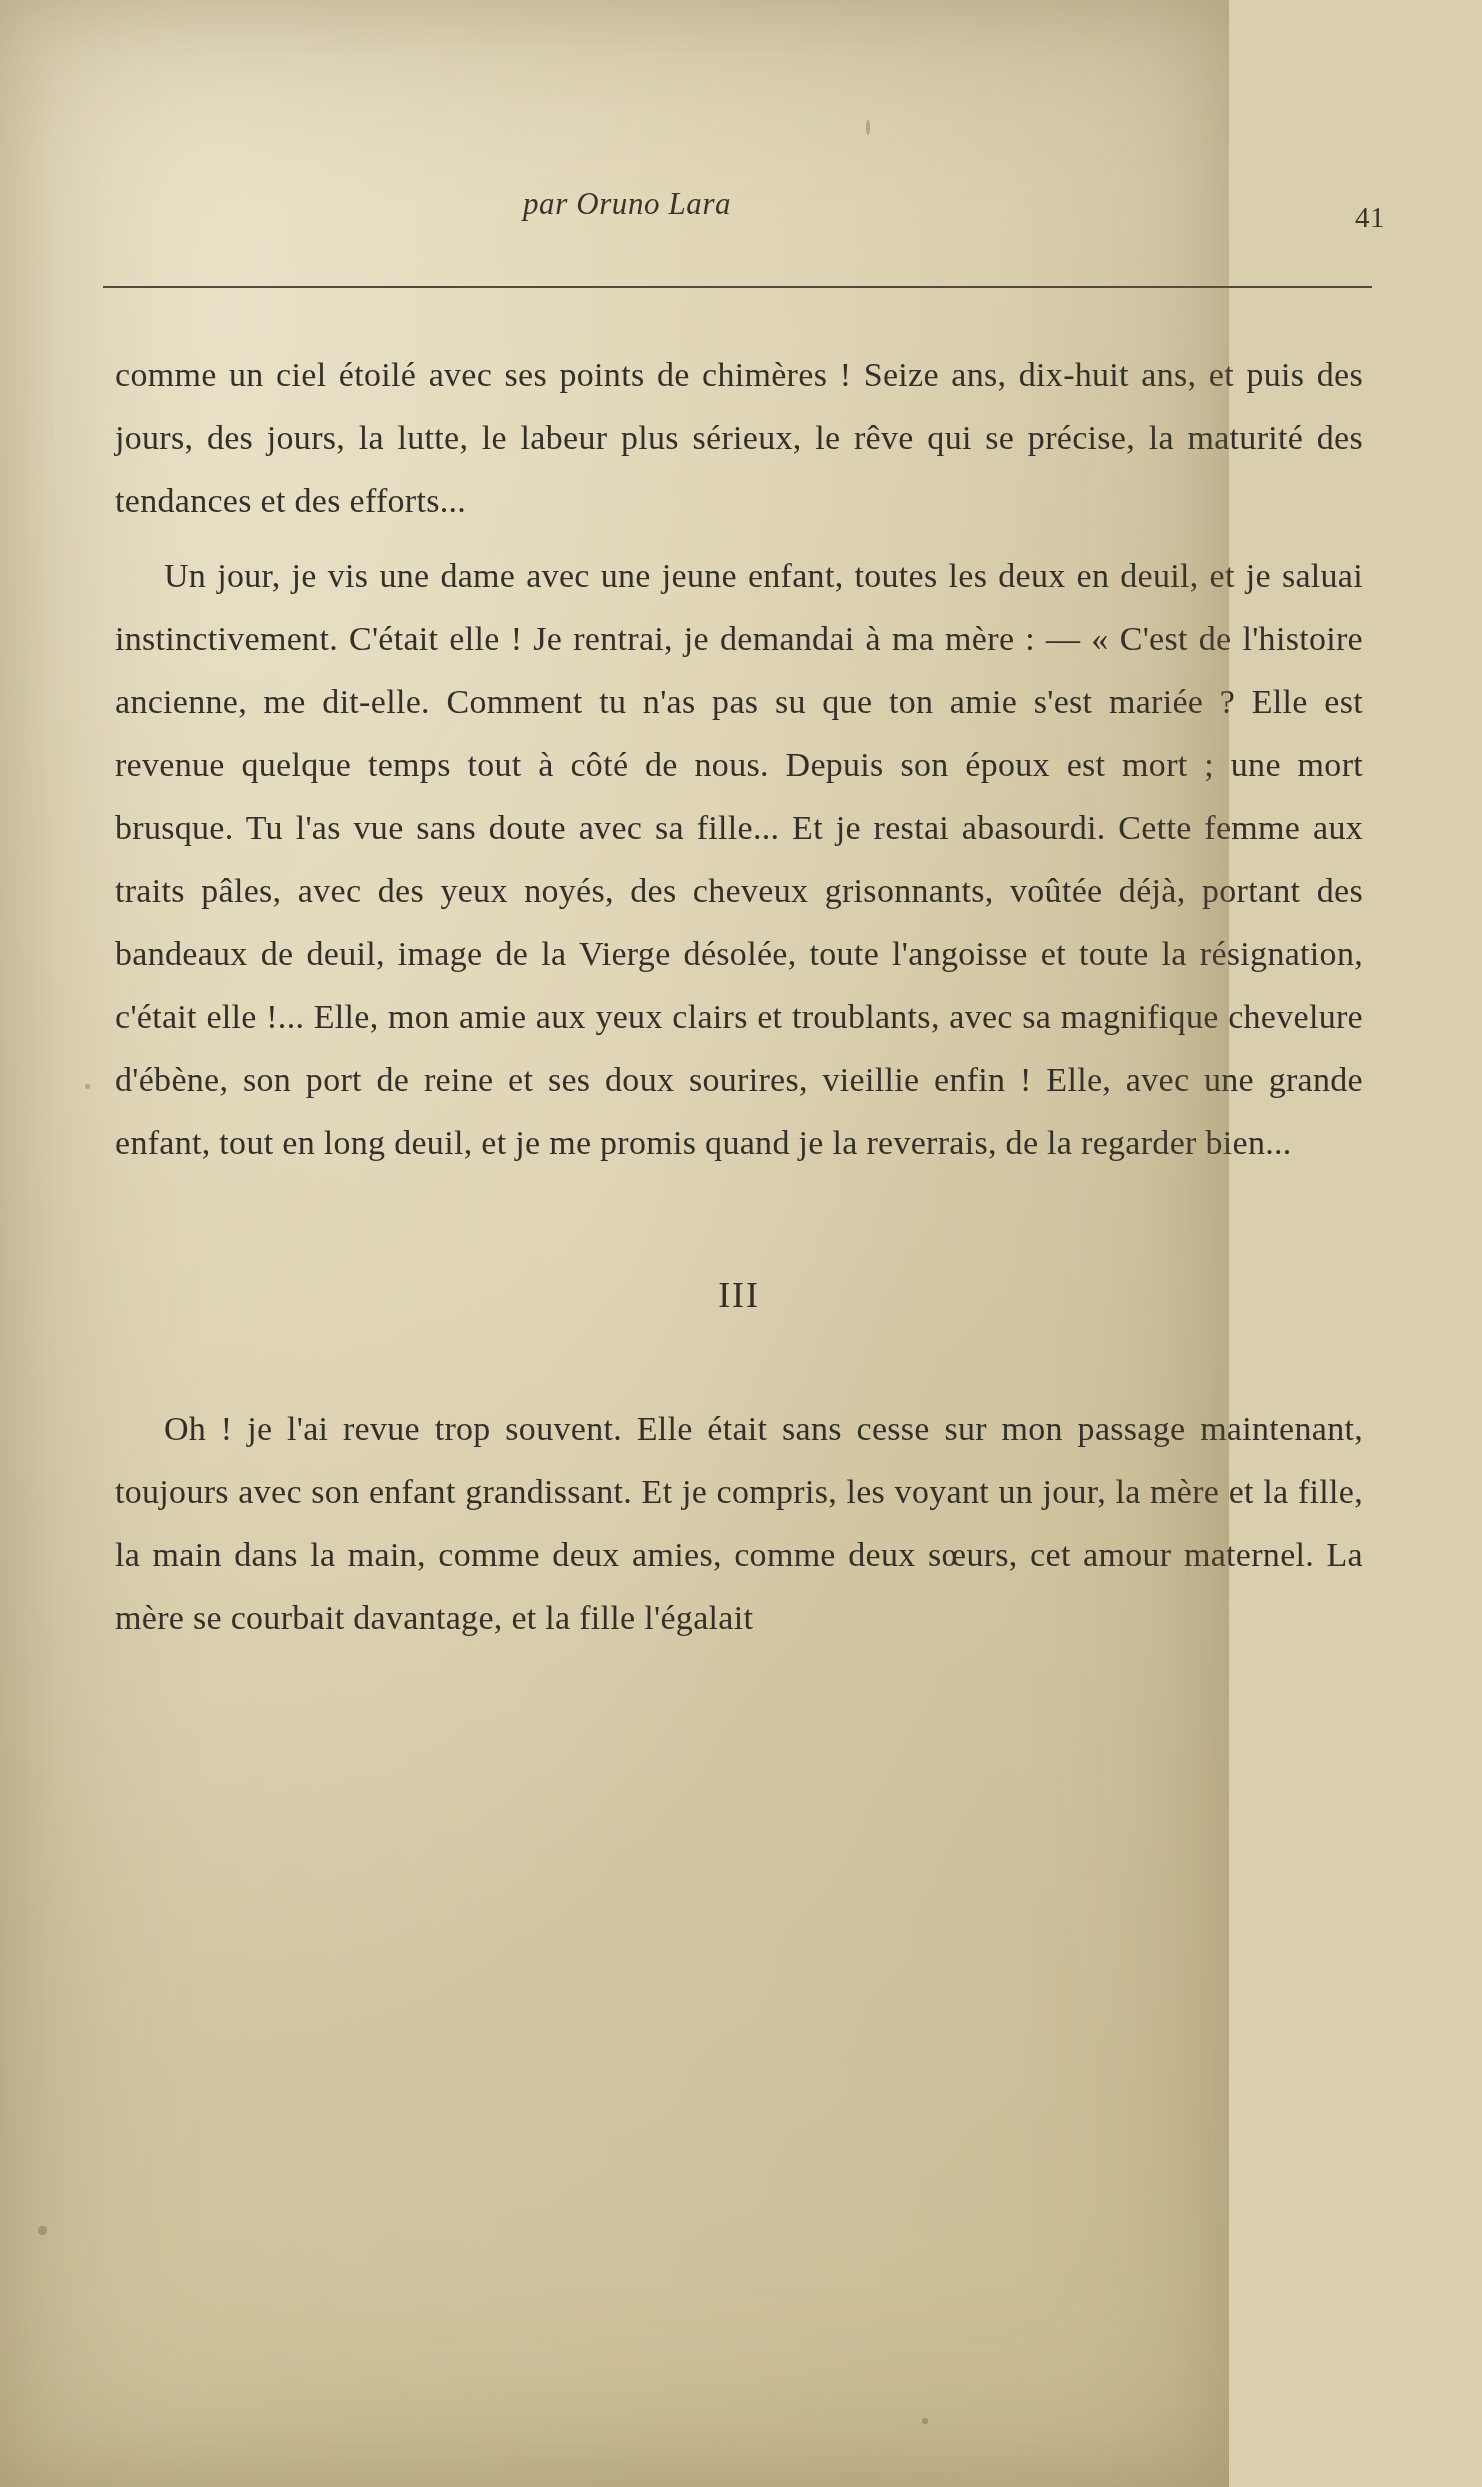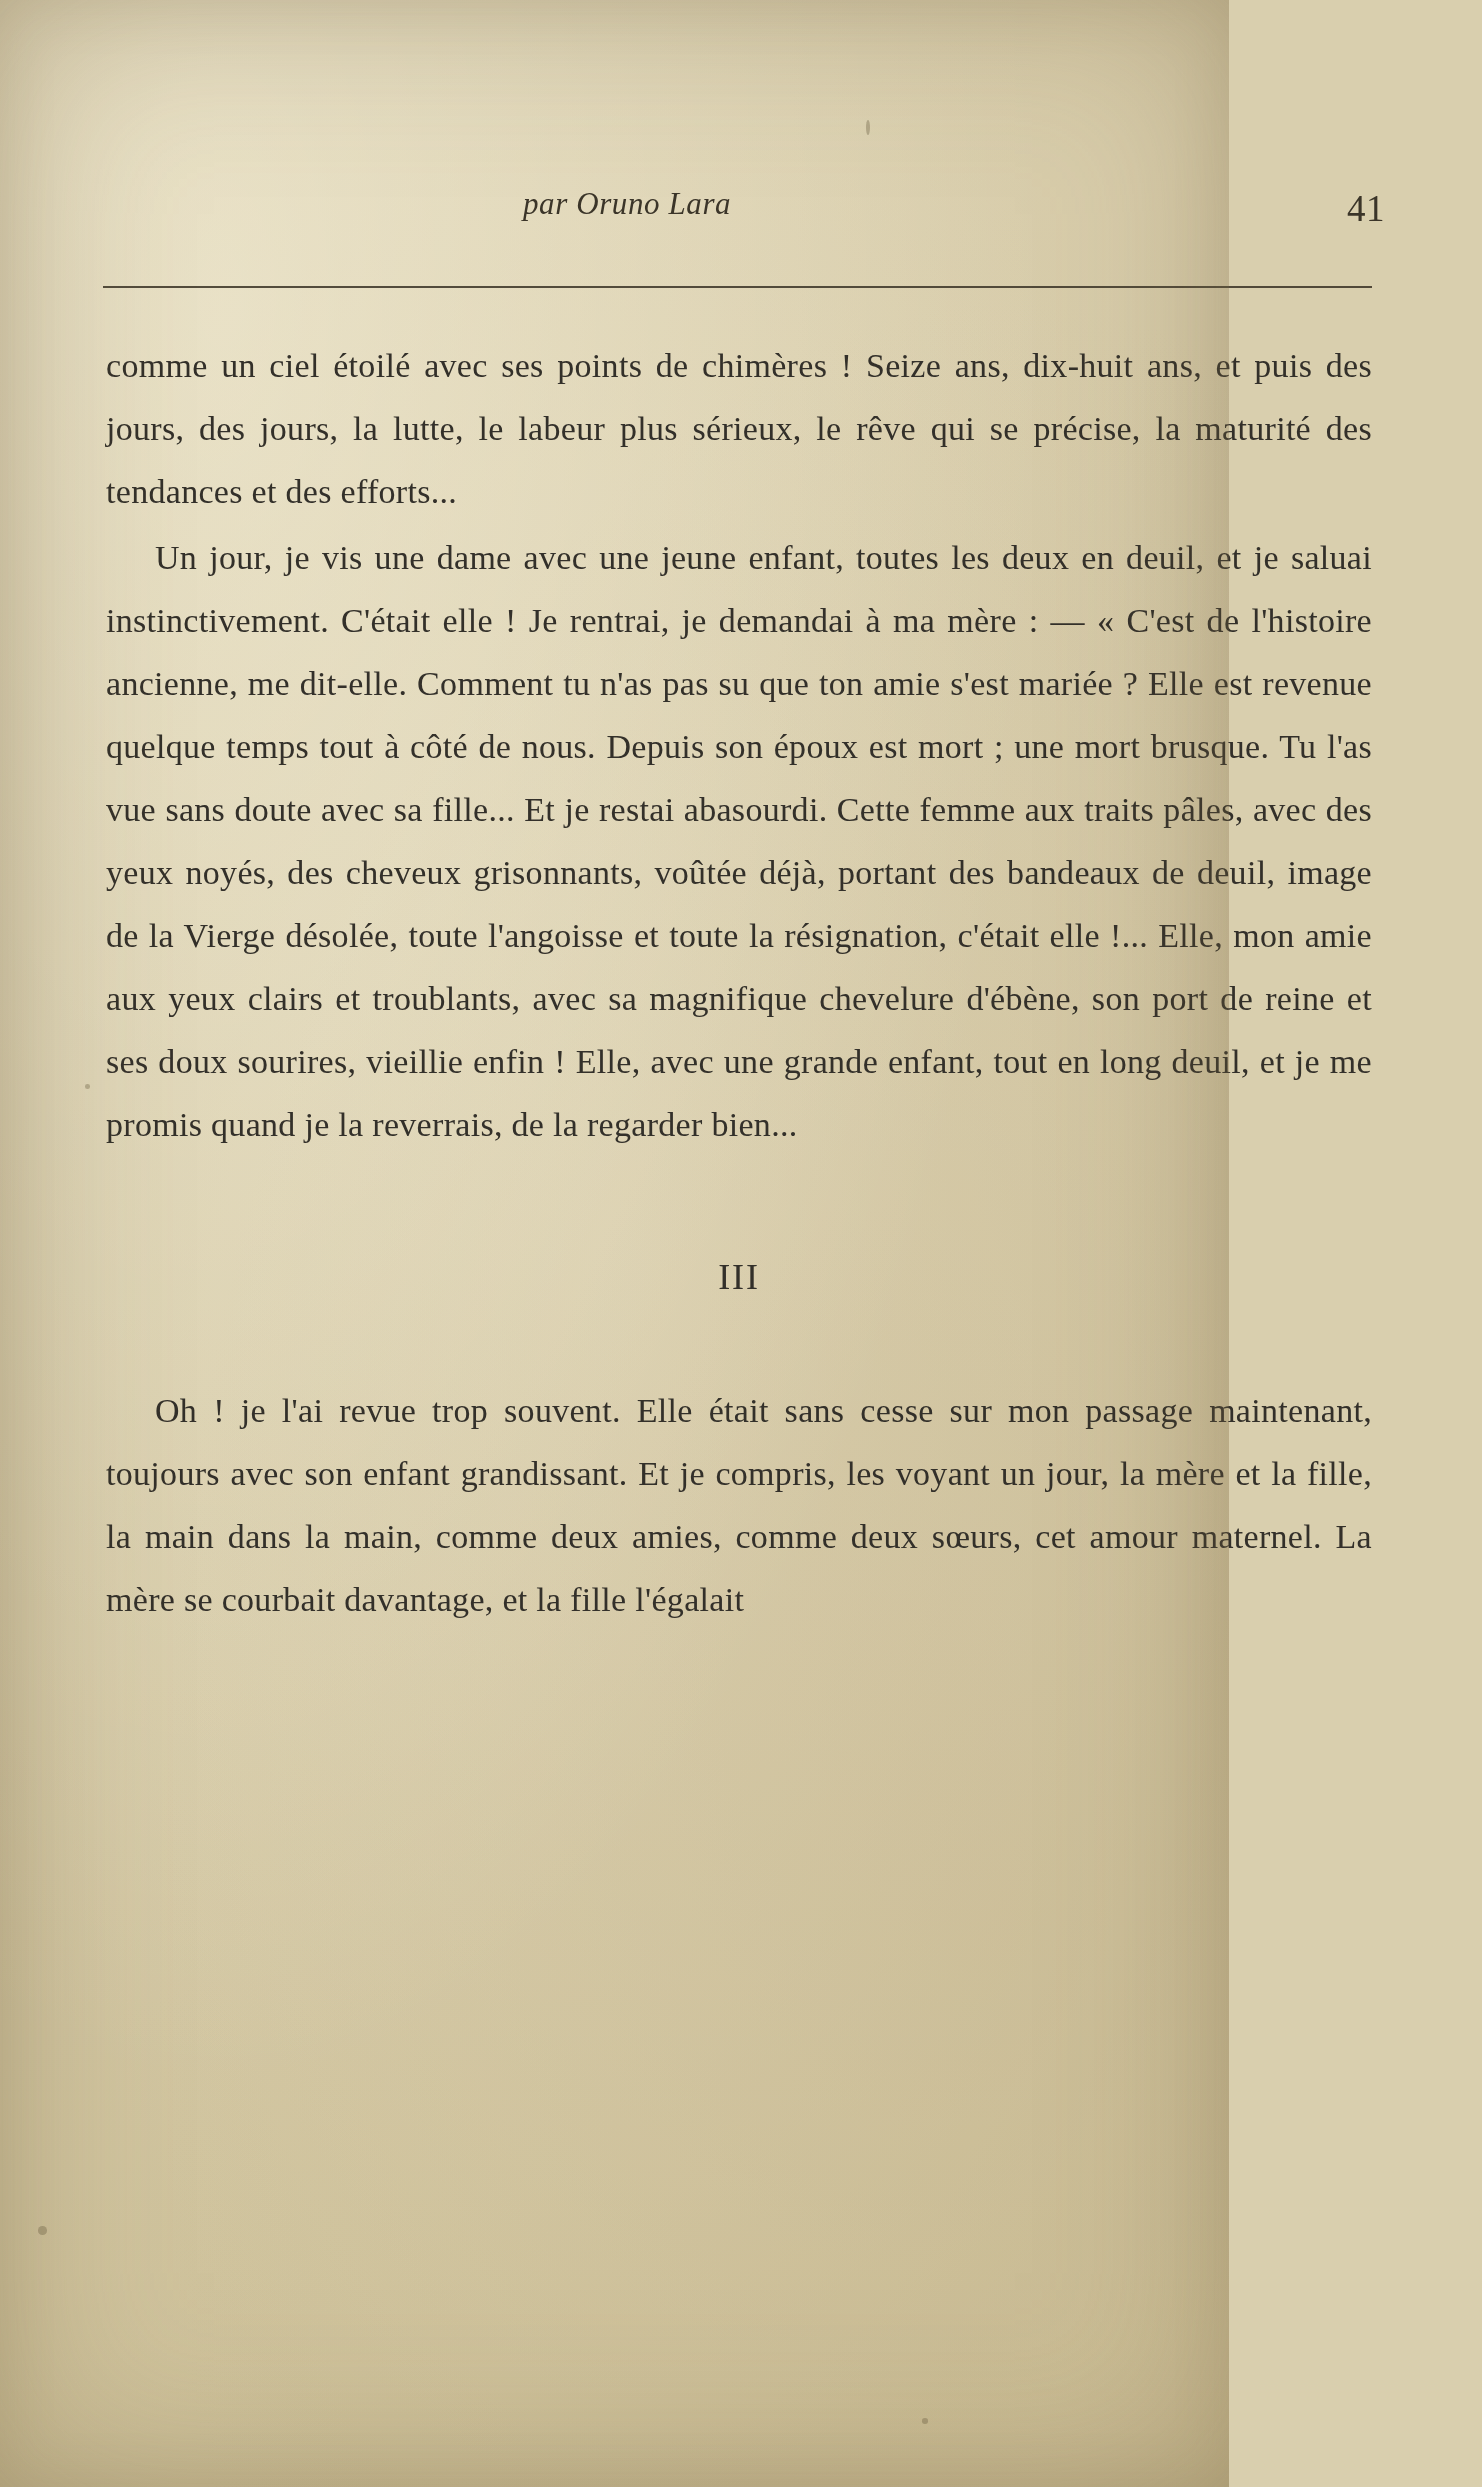"41" .folio { font-size: 37px -> 29px; top: 1px -> 15px }
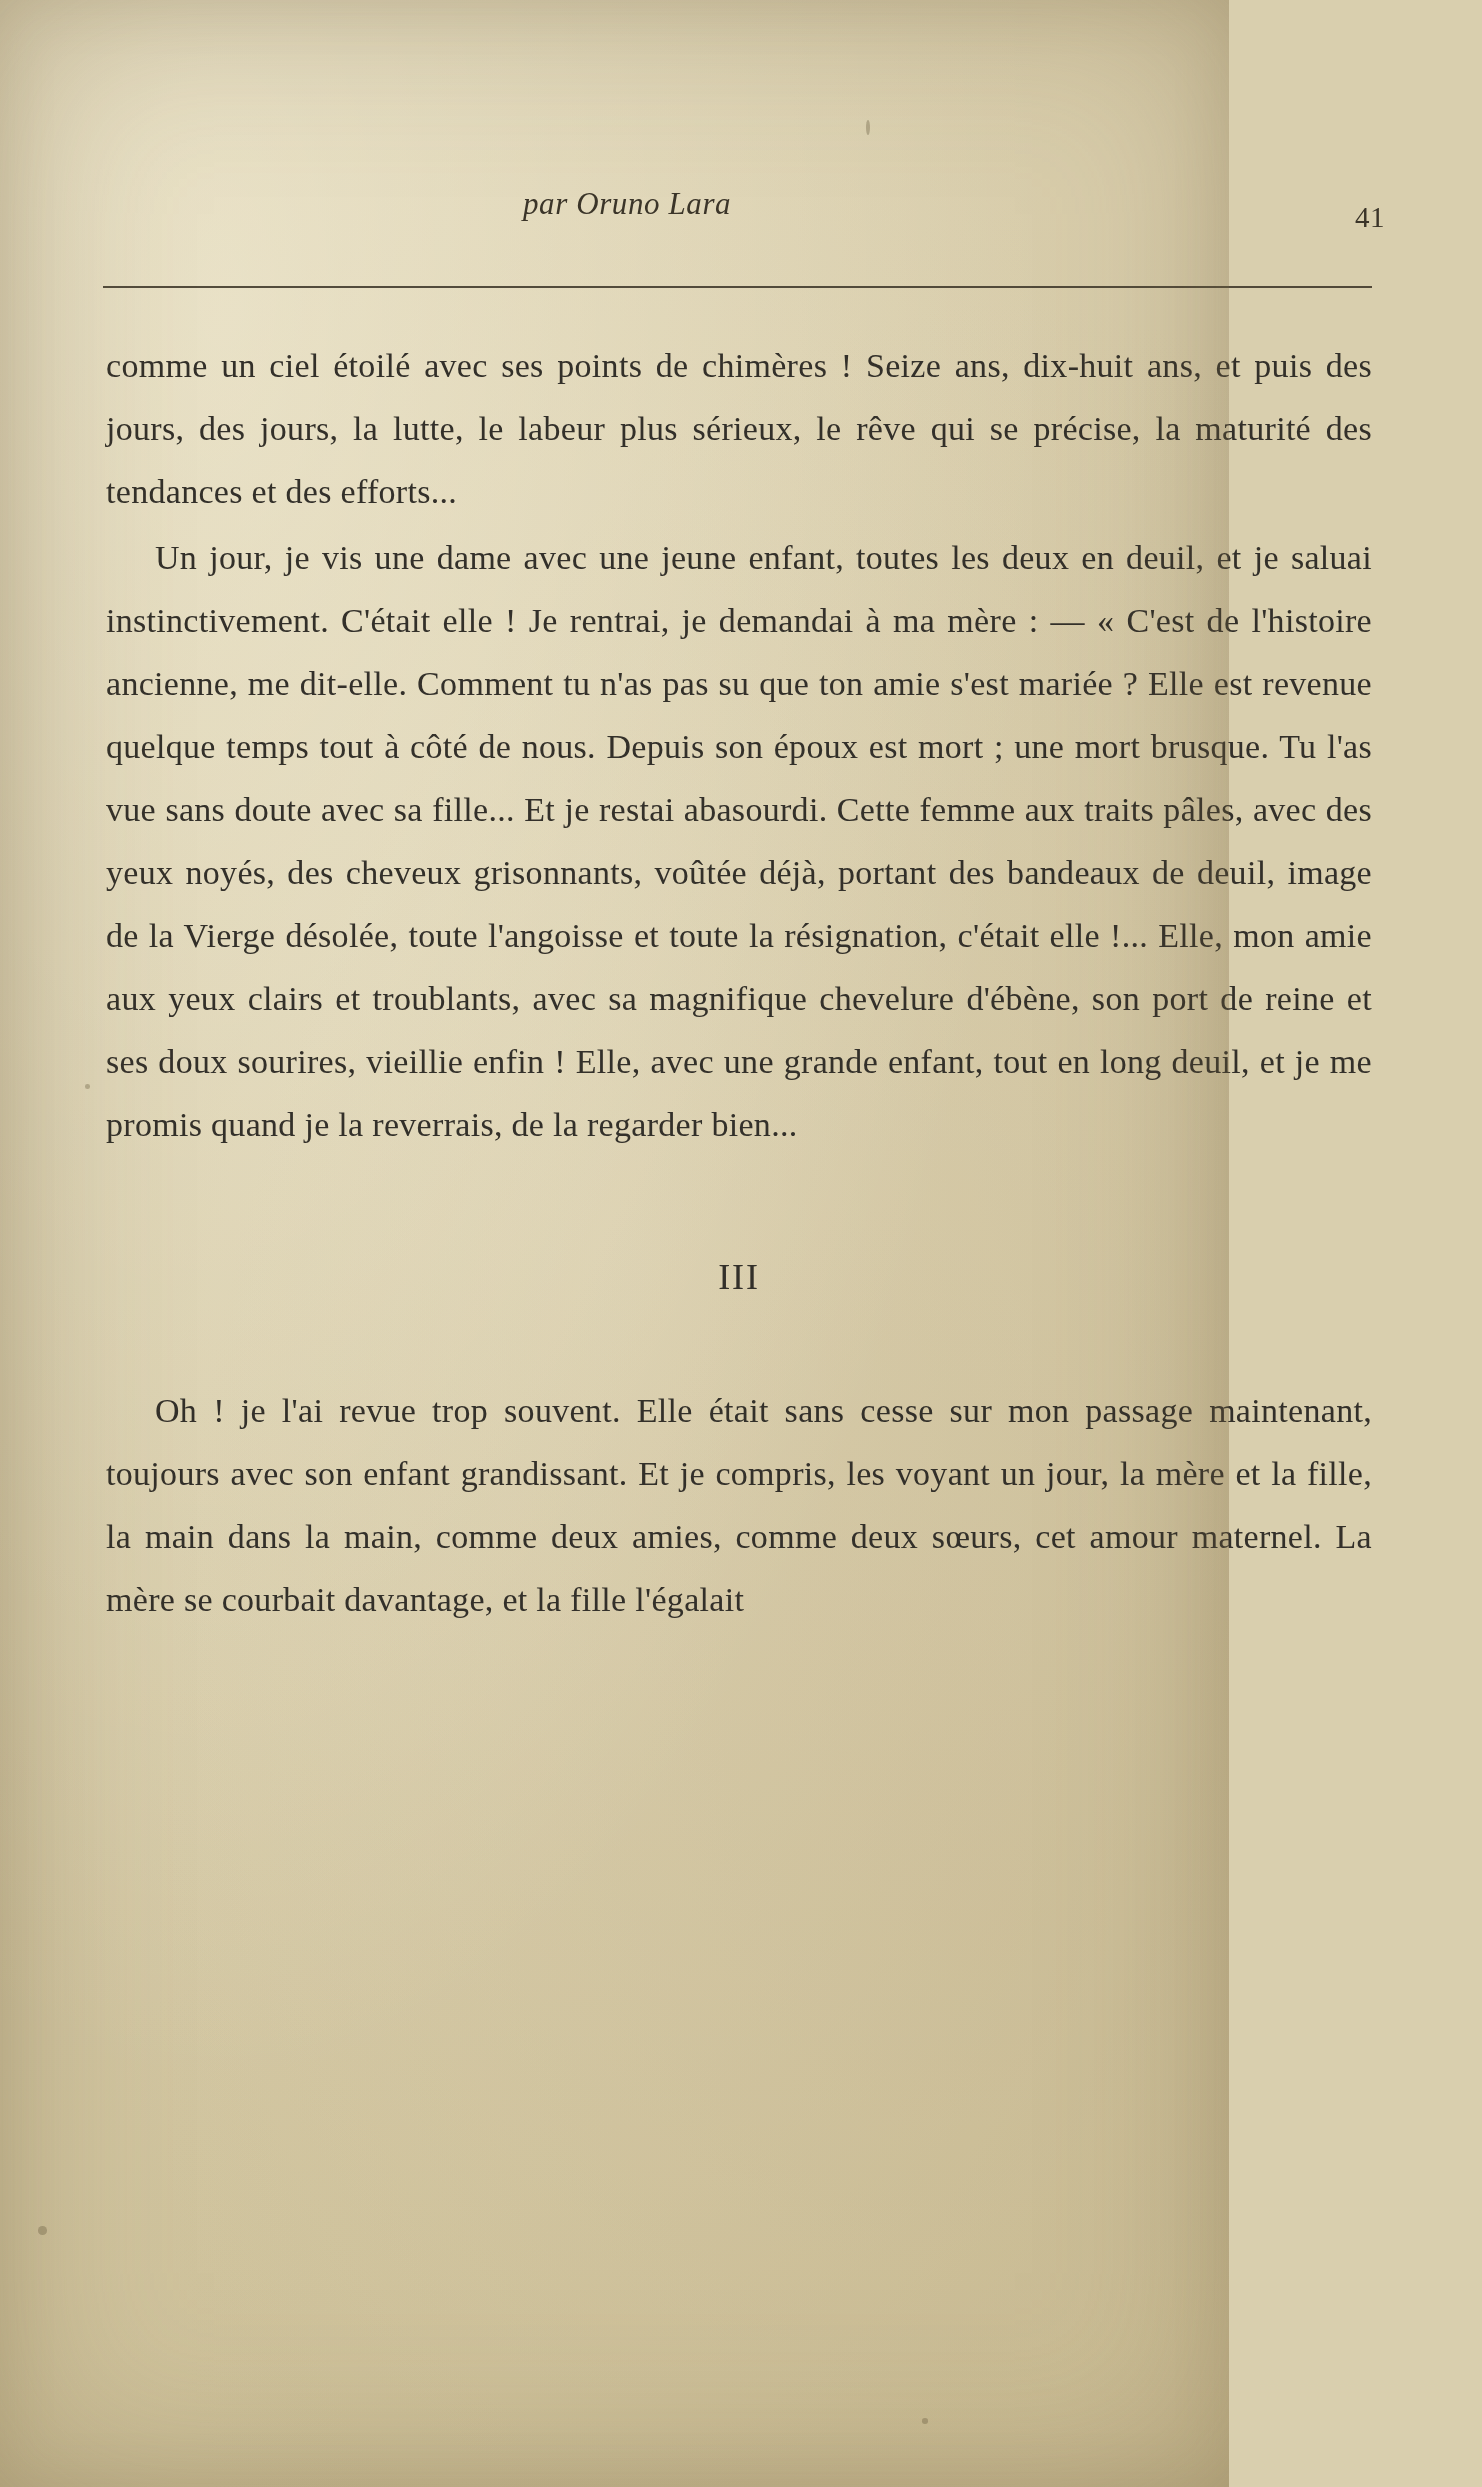"comme un ciel étoilé avec" .body-text p { margin: 3px -> 12px }
